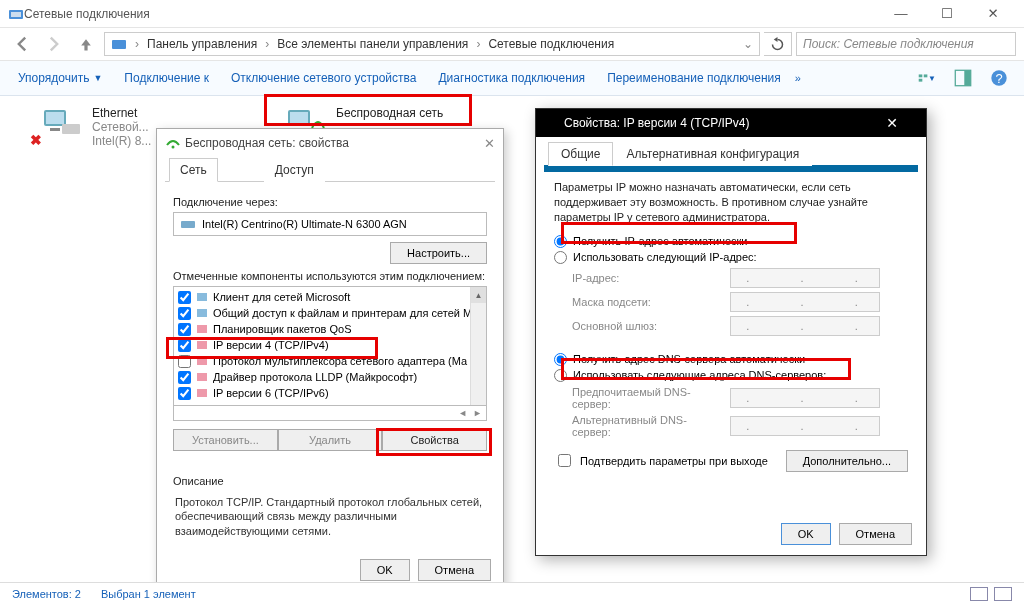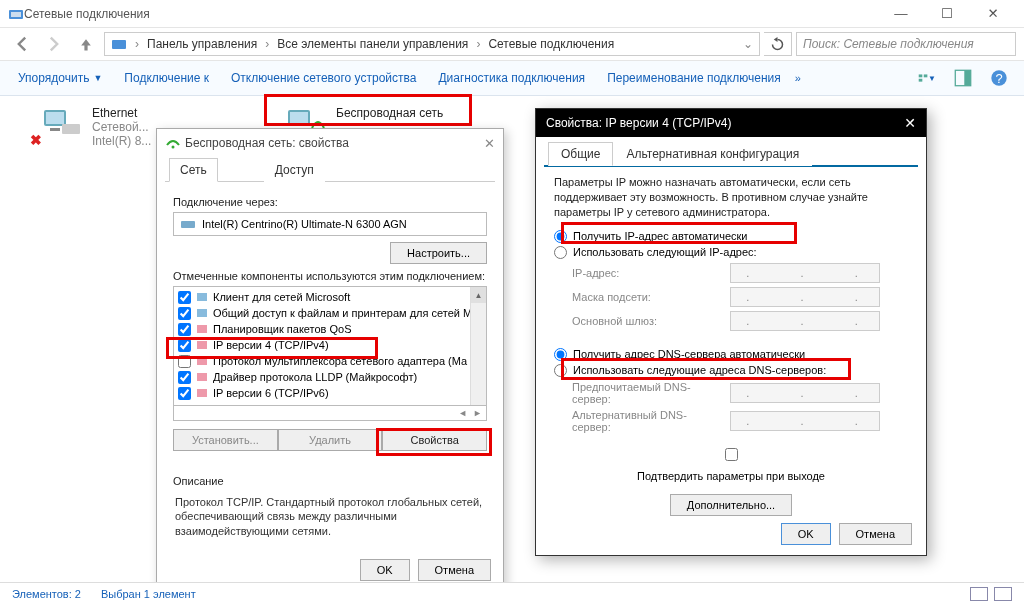"Свойства: IP версии 4 (TCP/IPv4)" .dlg2 .d2title { padding: 0 10px -> 0 28px }
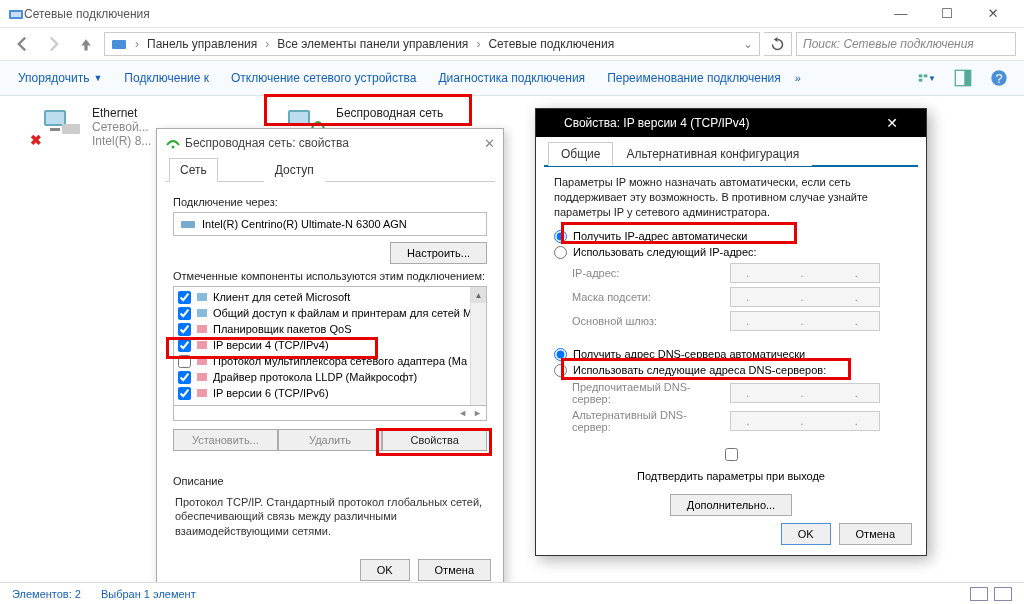"Общие" .dlg2 .tabs { border-bottom: 2px solid #0369a1 -> 7px solid #0369a1 }
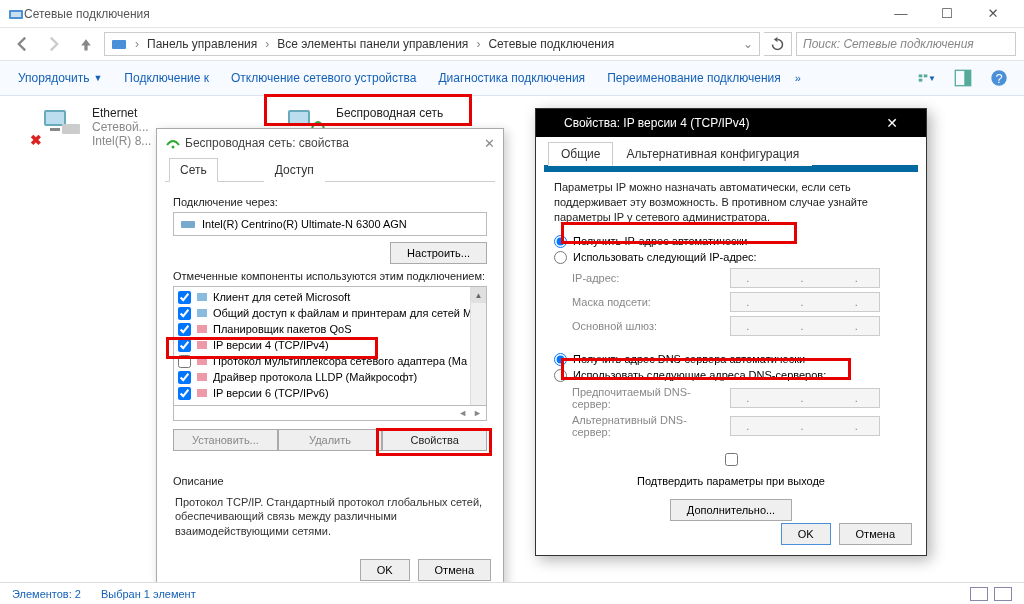"Подтвердить параметры при выходе" .chkrow { flex-direction: column -> none }
